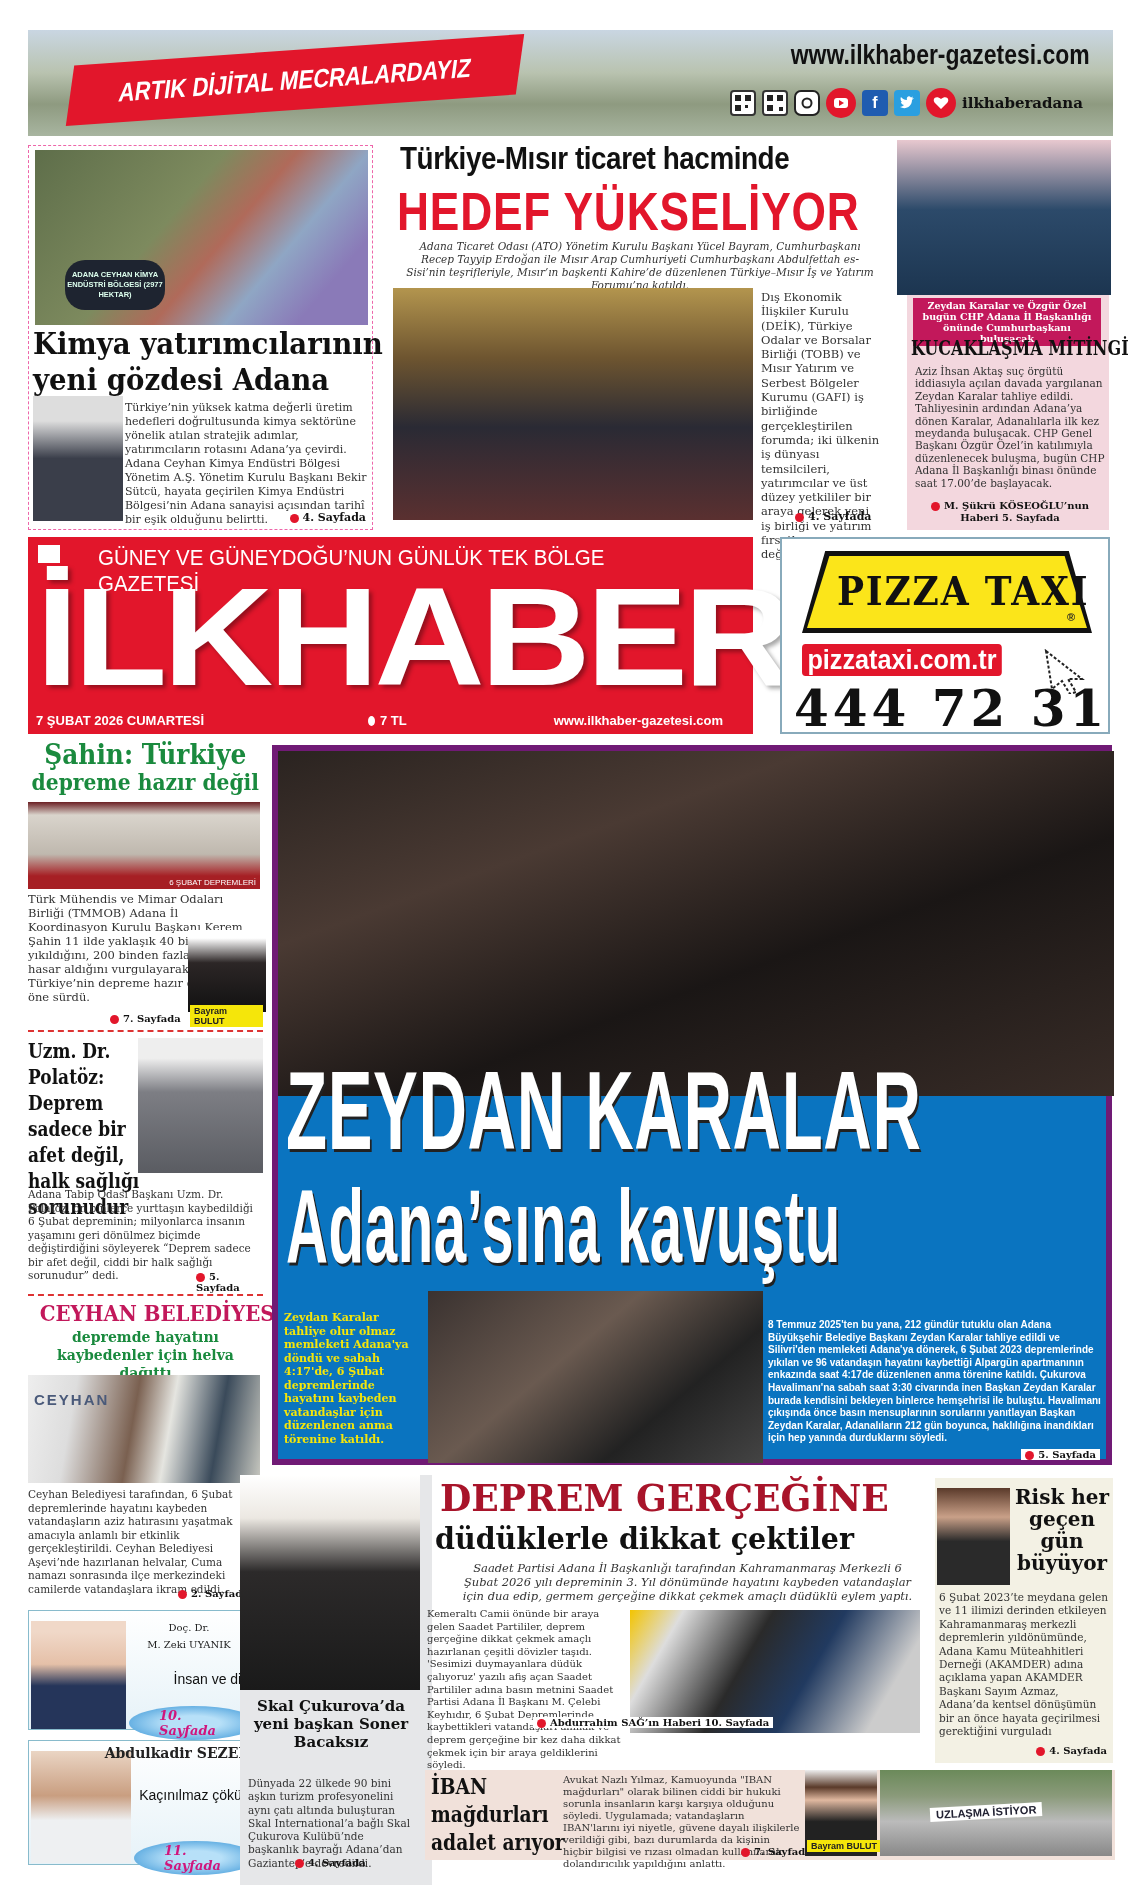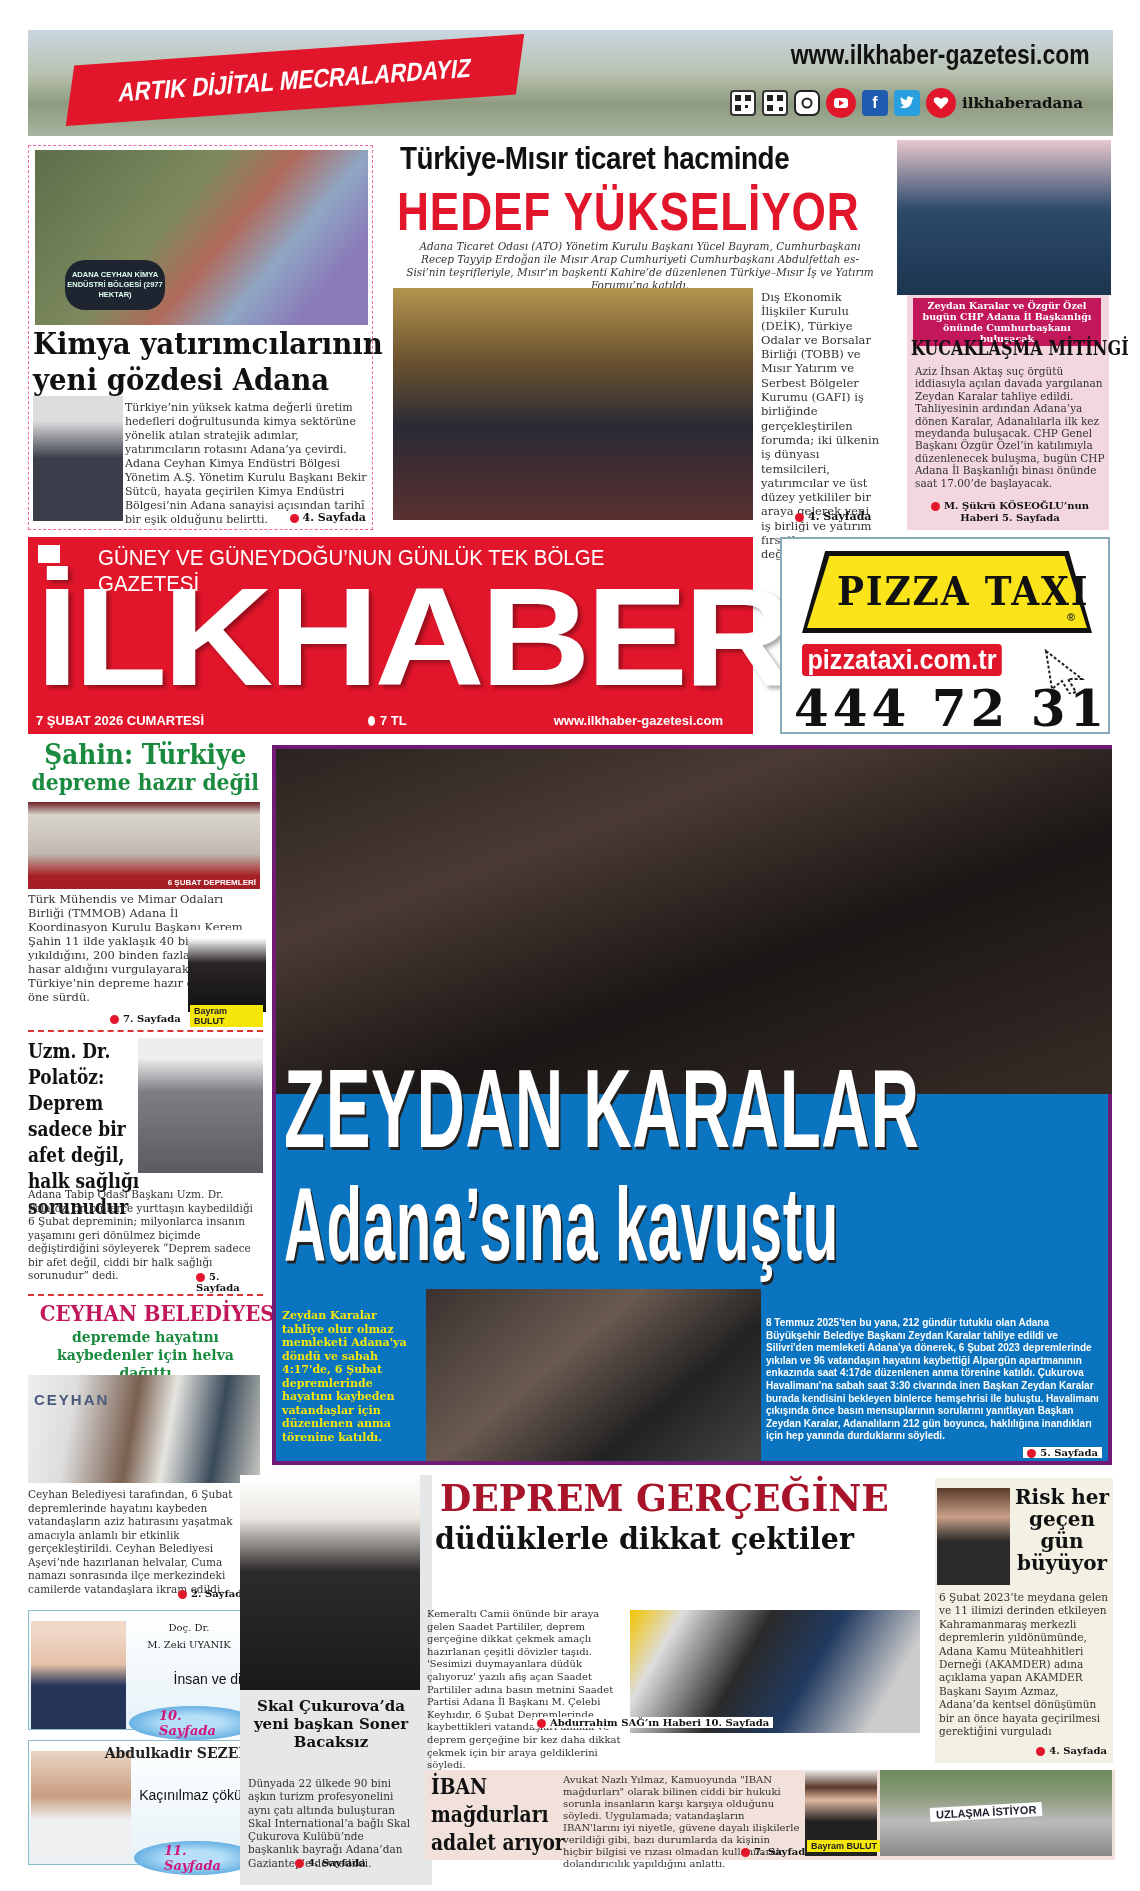"6 ŞUBAT DEPREMLERİ" div.abs { font-weight: bold -> normal }
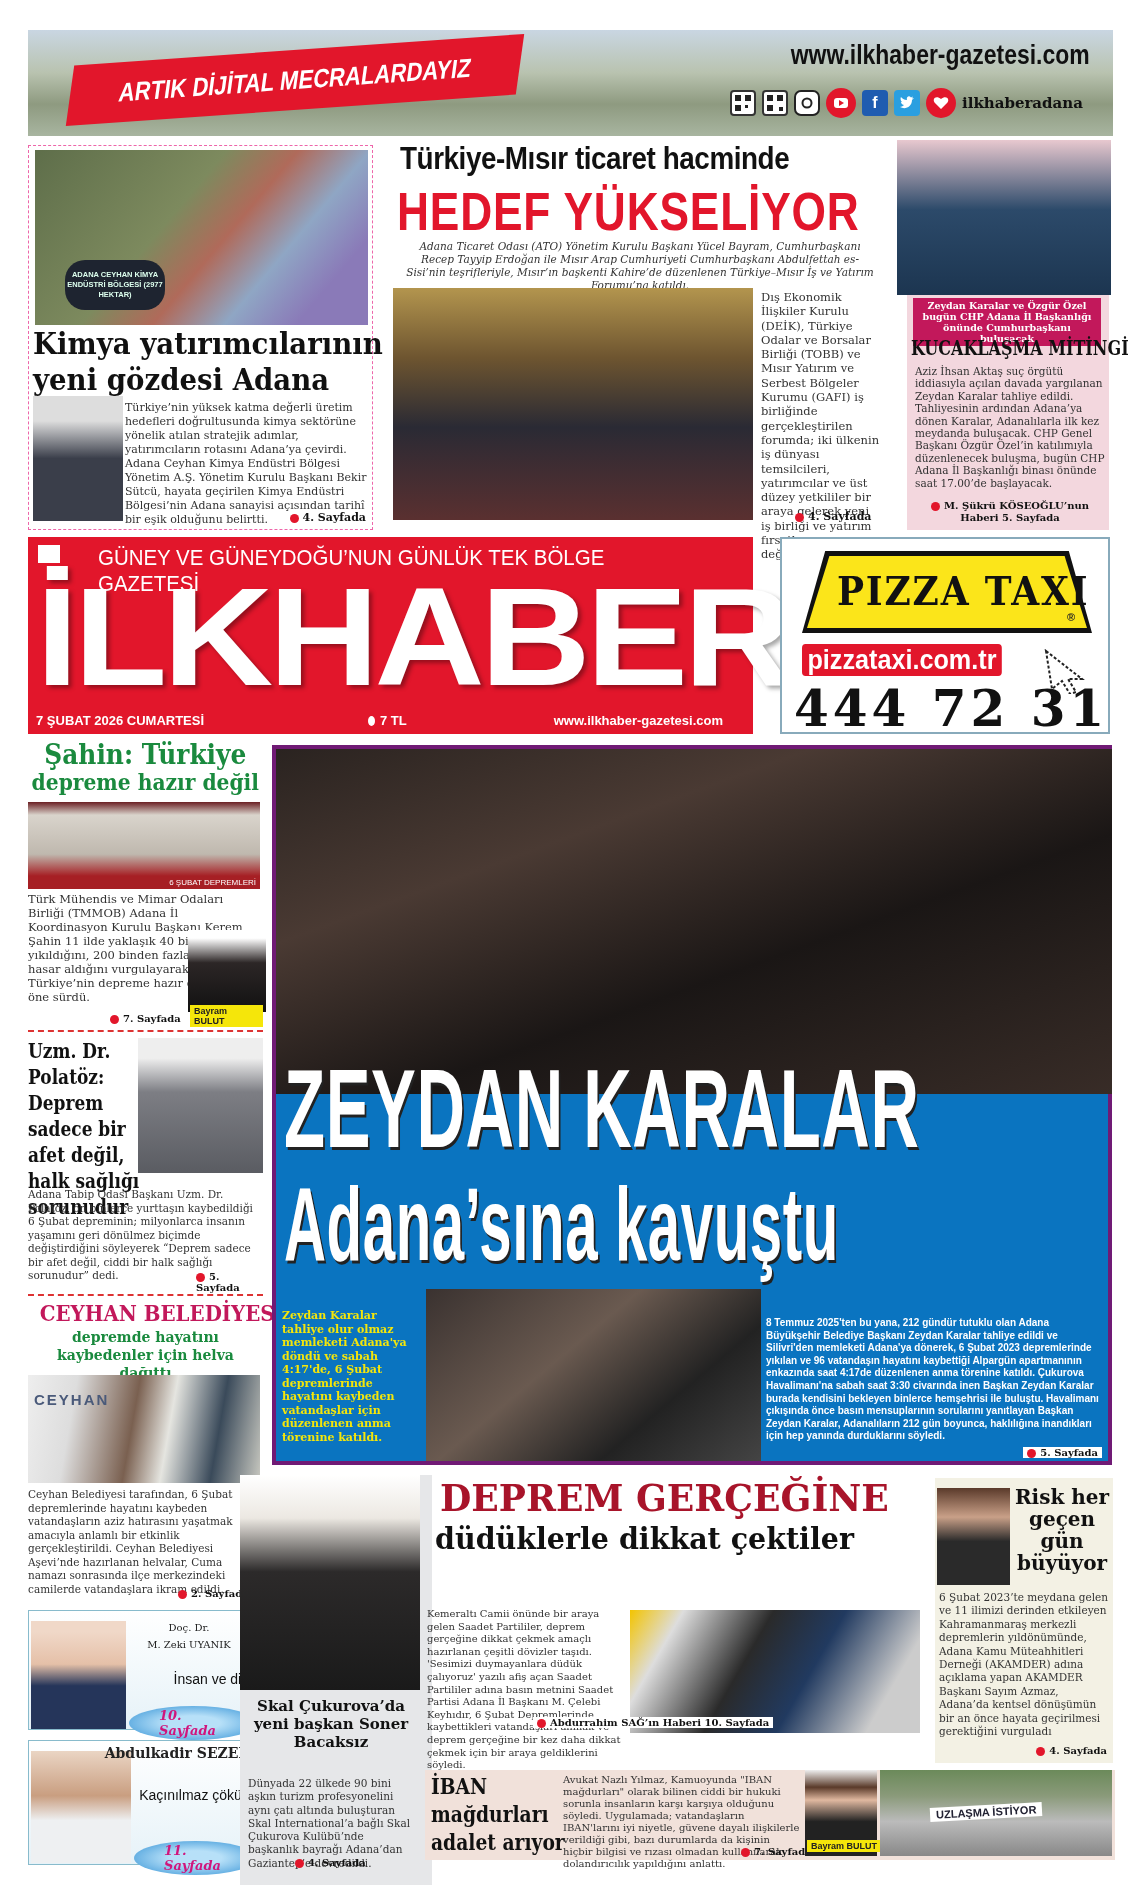"ZEYDAN KARALAR" #hero { border: 4px solid #701a75 -> 6px solid #701a75 }
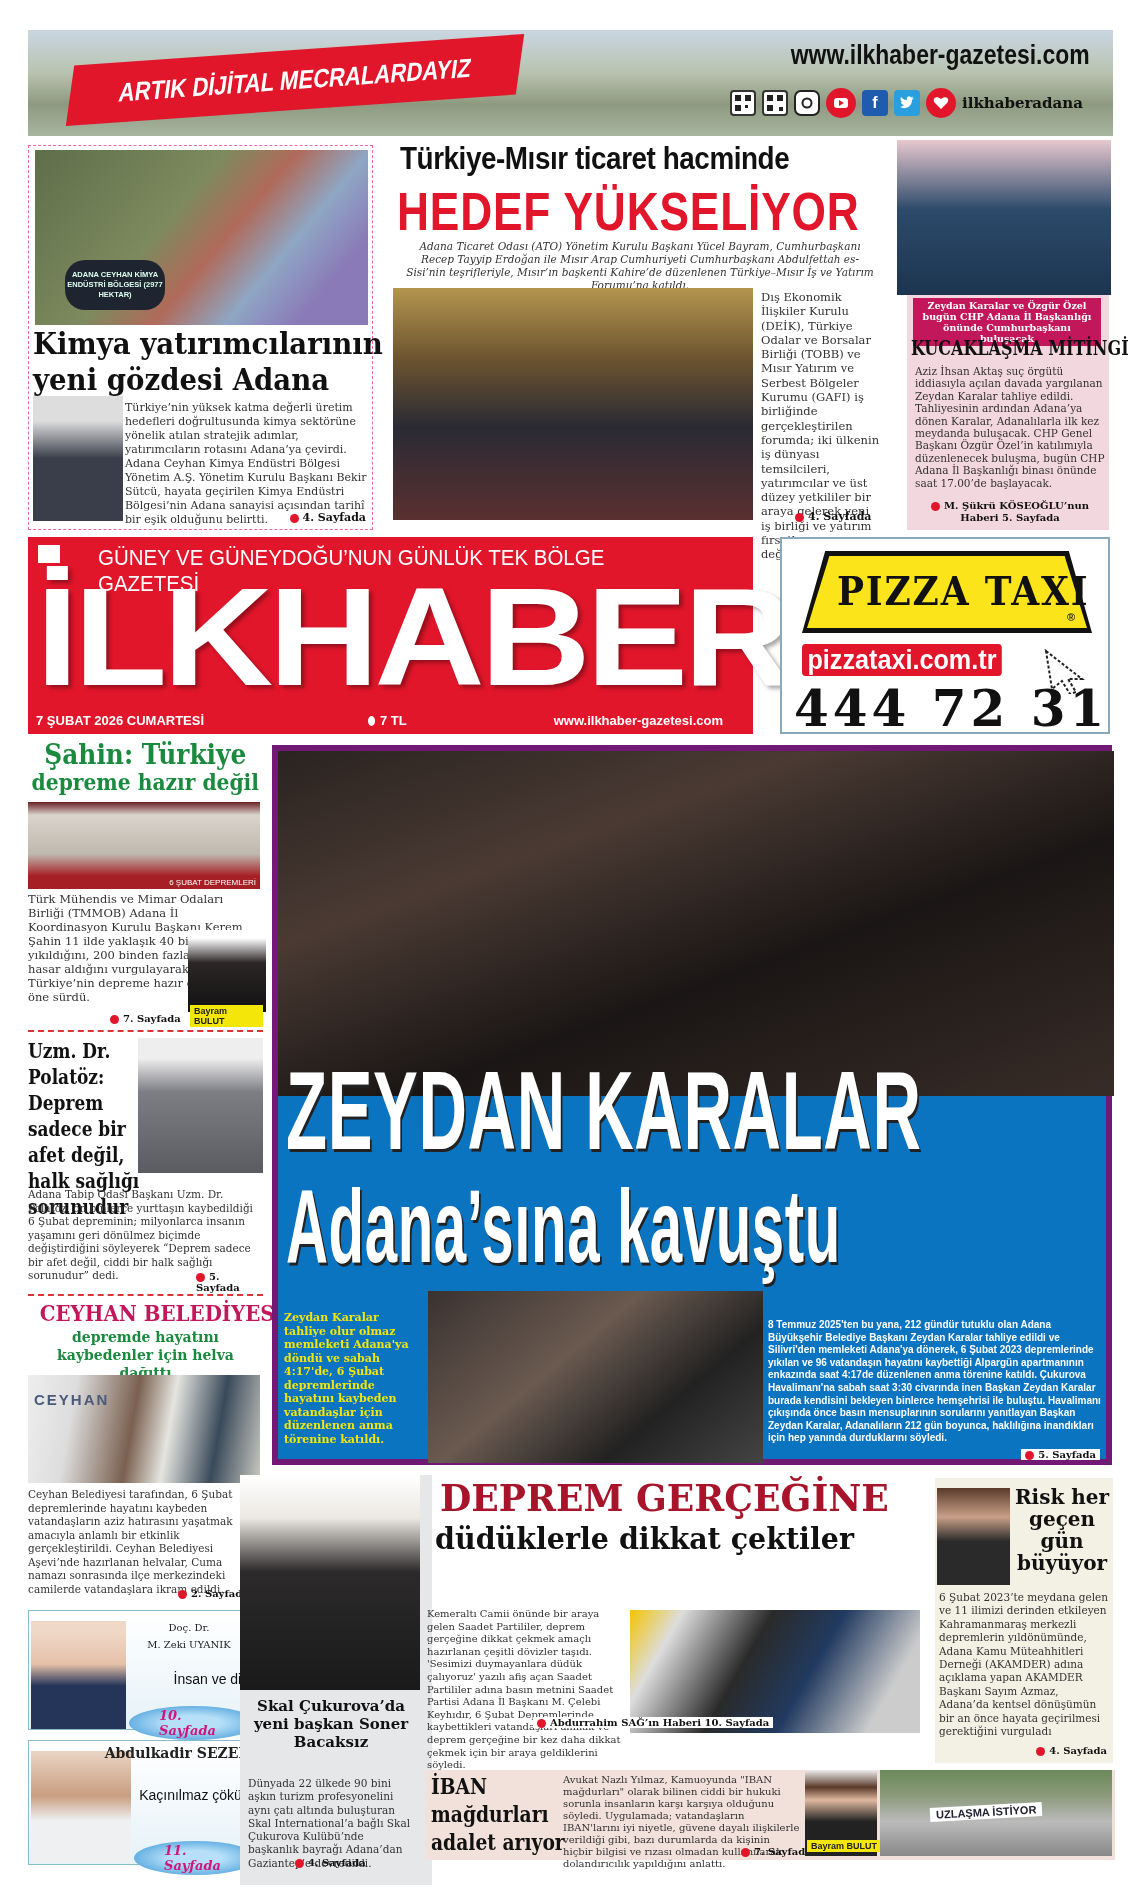"Saadet Partisi Adana İl Başkanlığı" div.abs { html: none -> <div>Saadet Partisi Adana İl Başkanlığı tarafından Kahramanmaraş Merkezli 6 Şubat 2026 yılı depreminin 3. Yıl dönümünde hayatını kaybeden vatandaşlar için dua edip, germem gerçeğine dikkat çekmek amaçlı düdüklü eylem yaptı.</div> }
